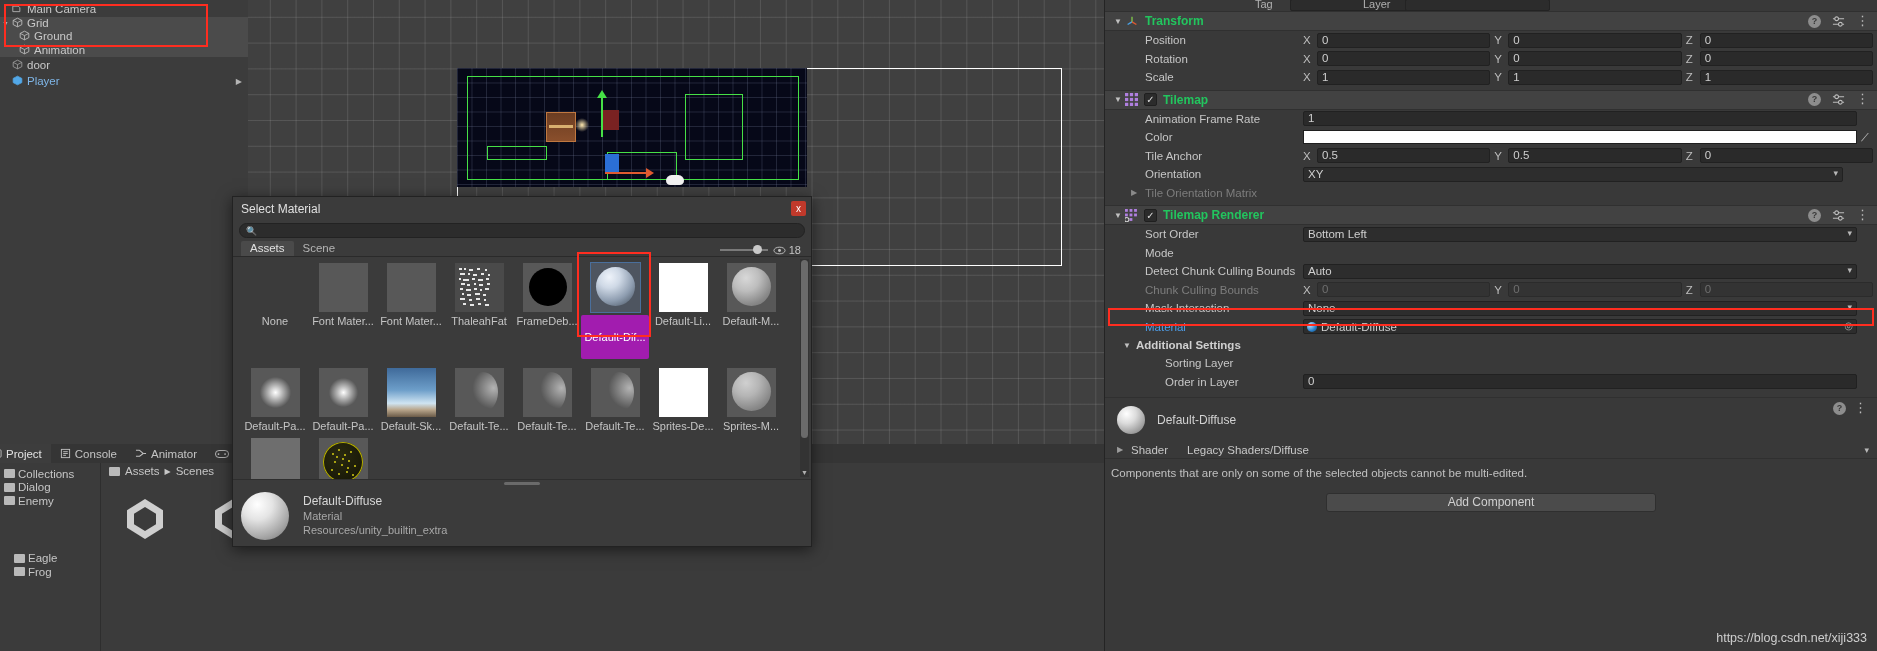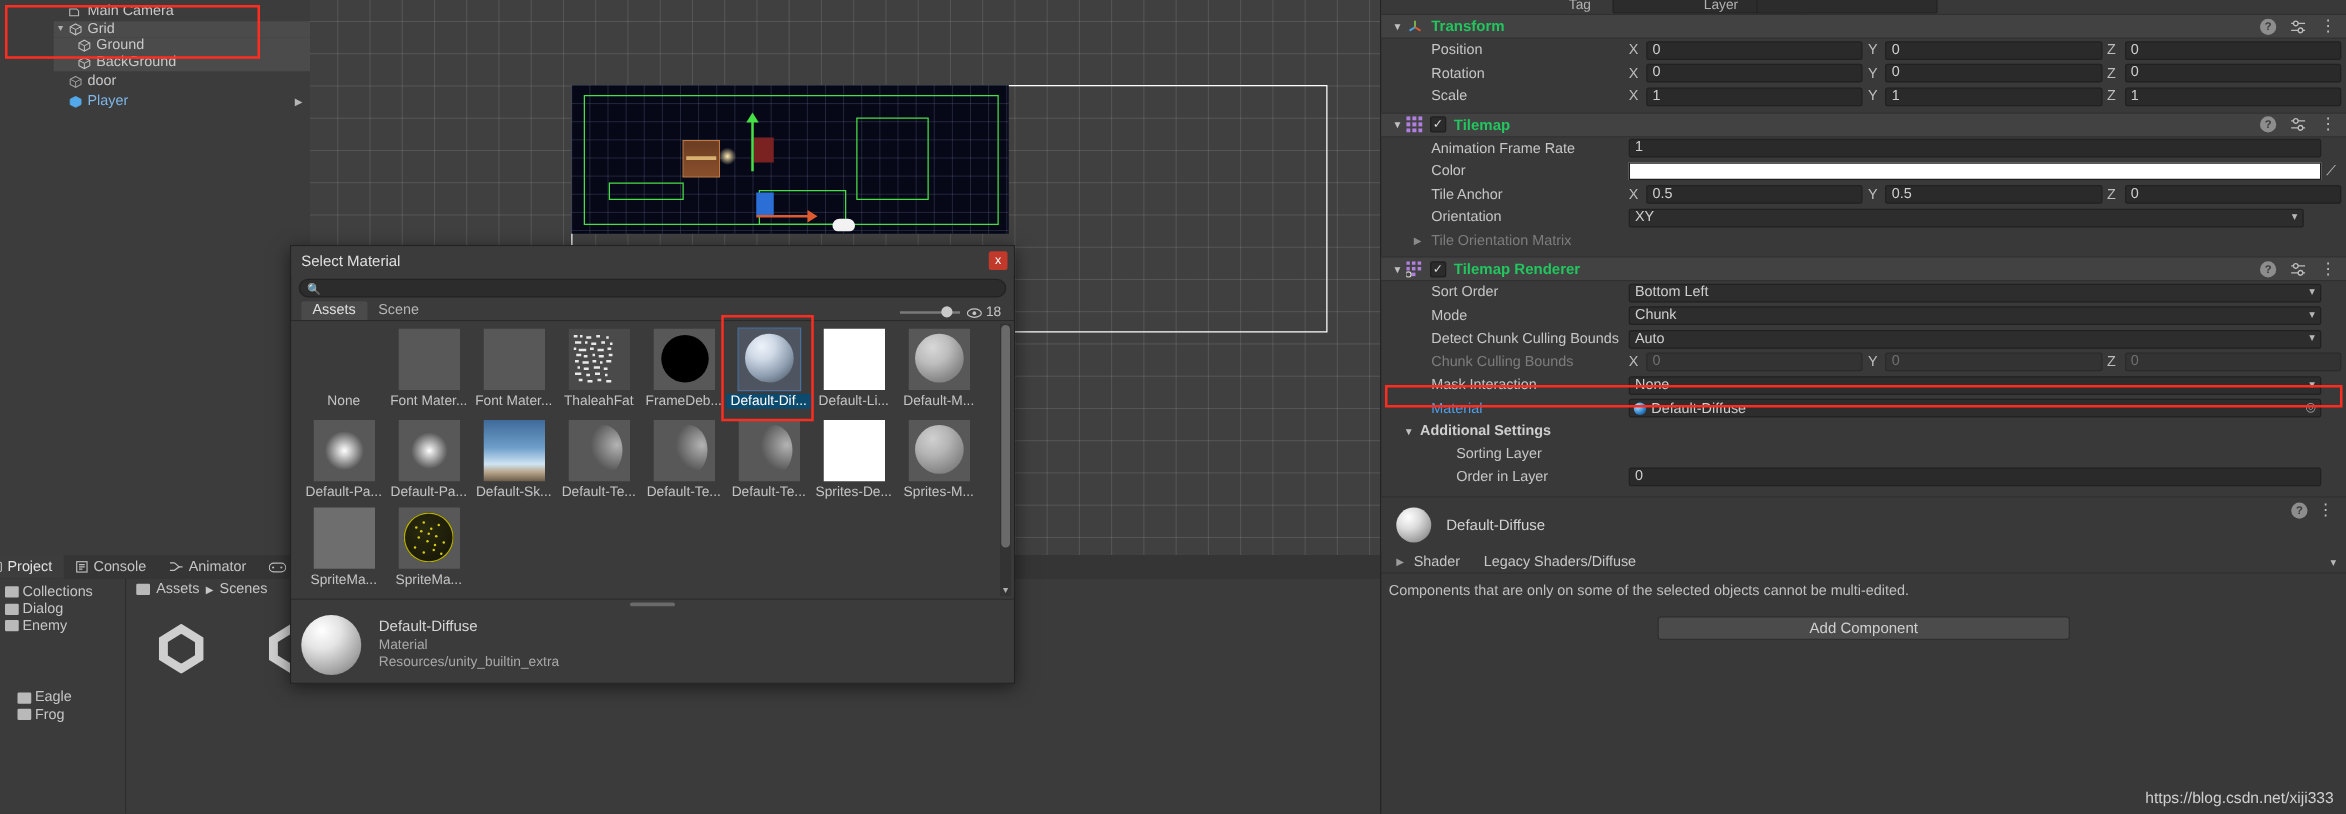"Main Camera" .hier-row { align-items: center -> flex-start; margin-left: 43px -> none }
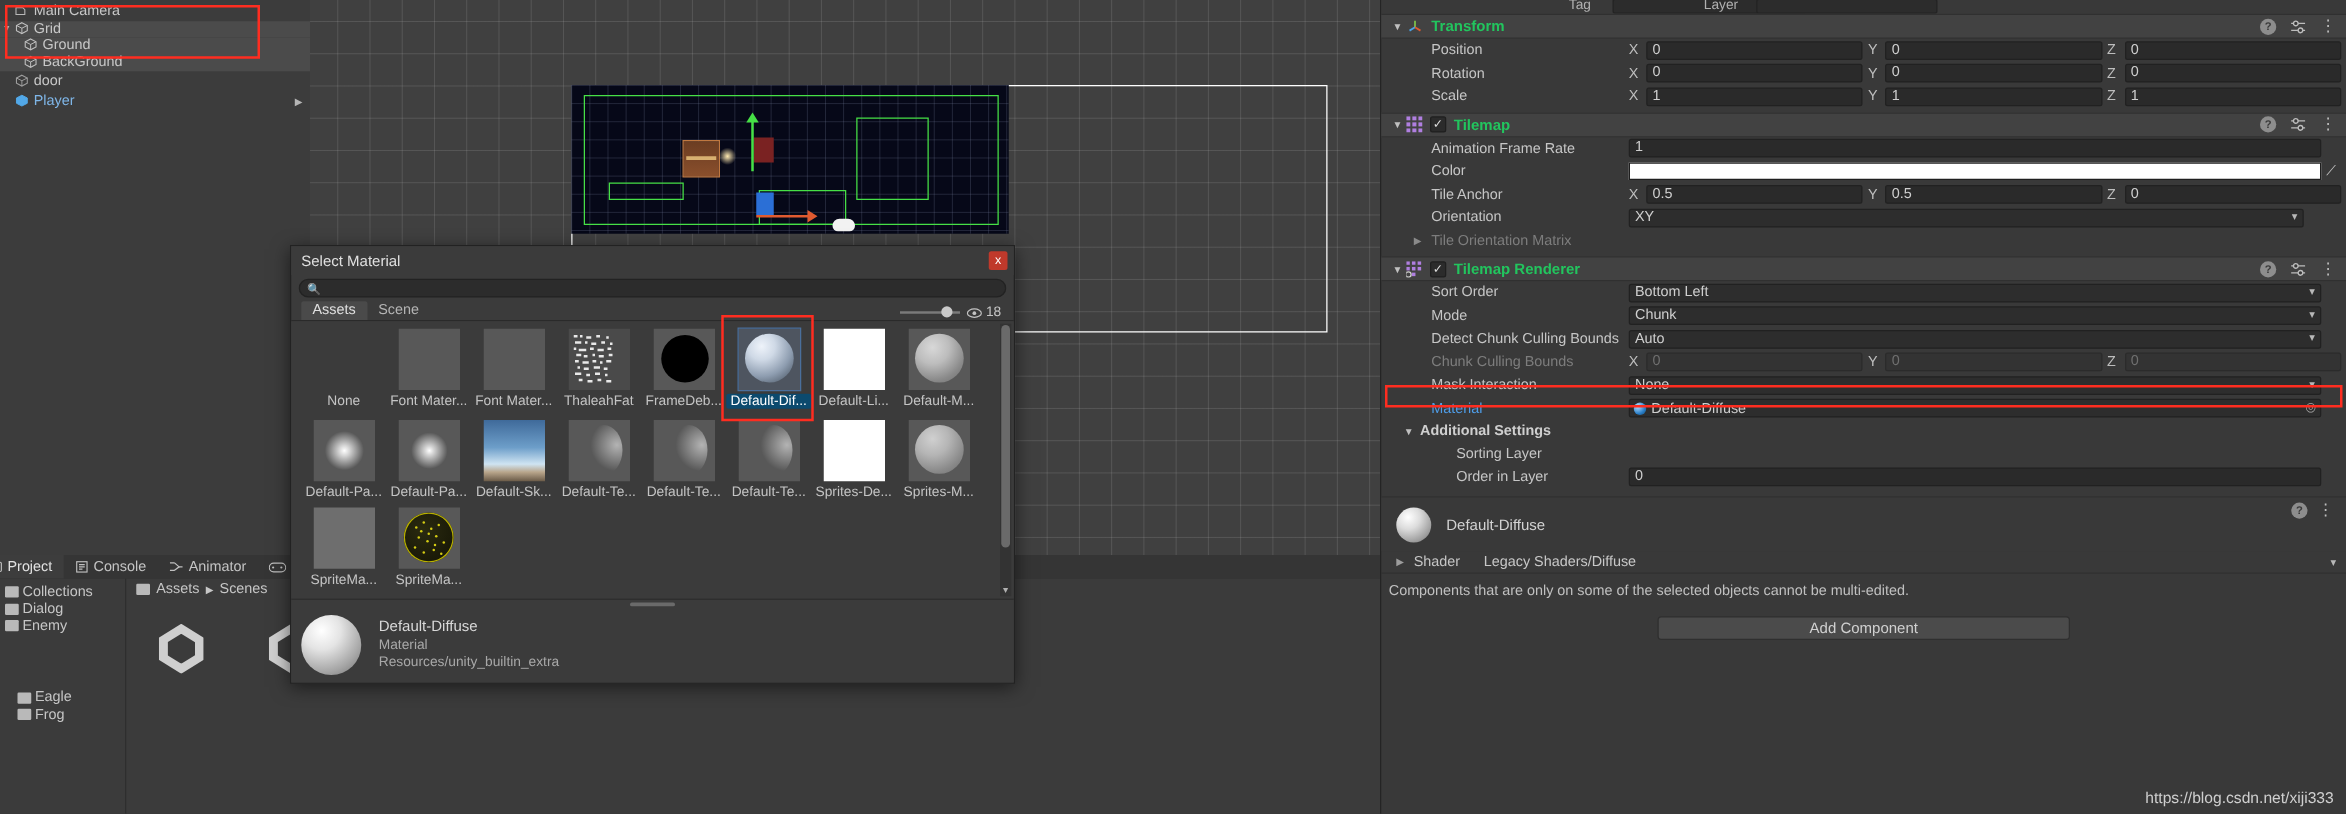"BackGround" span.hier-label { text: BackGround -> Animation }
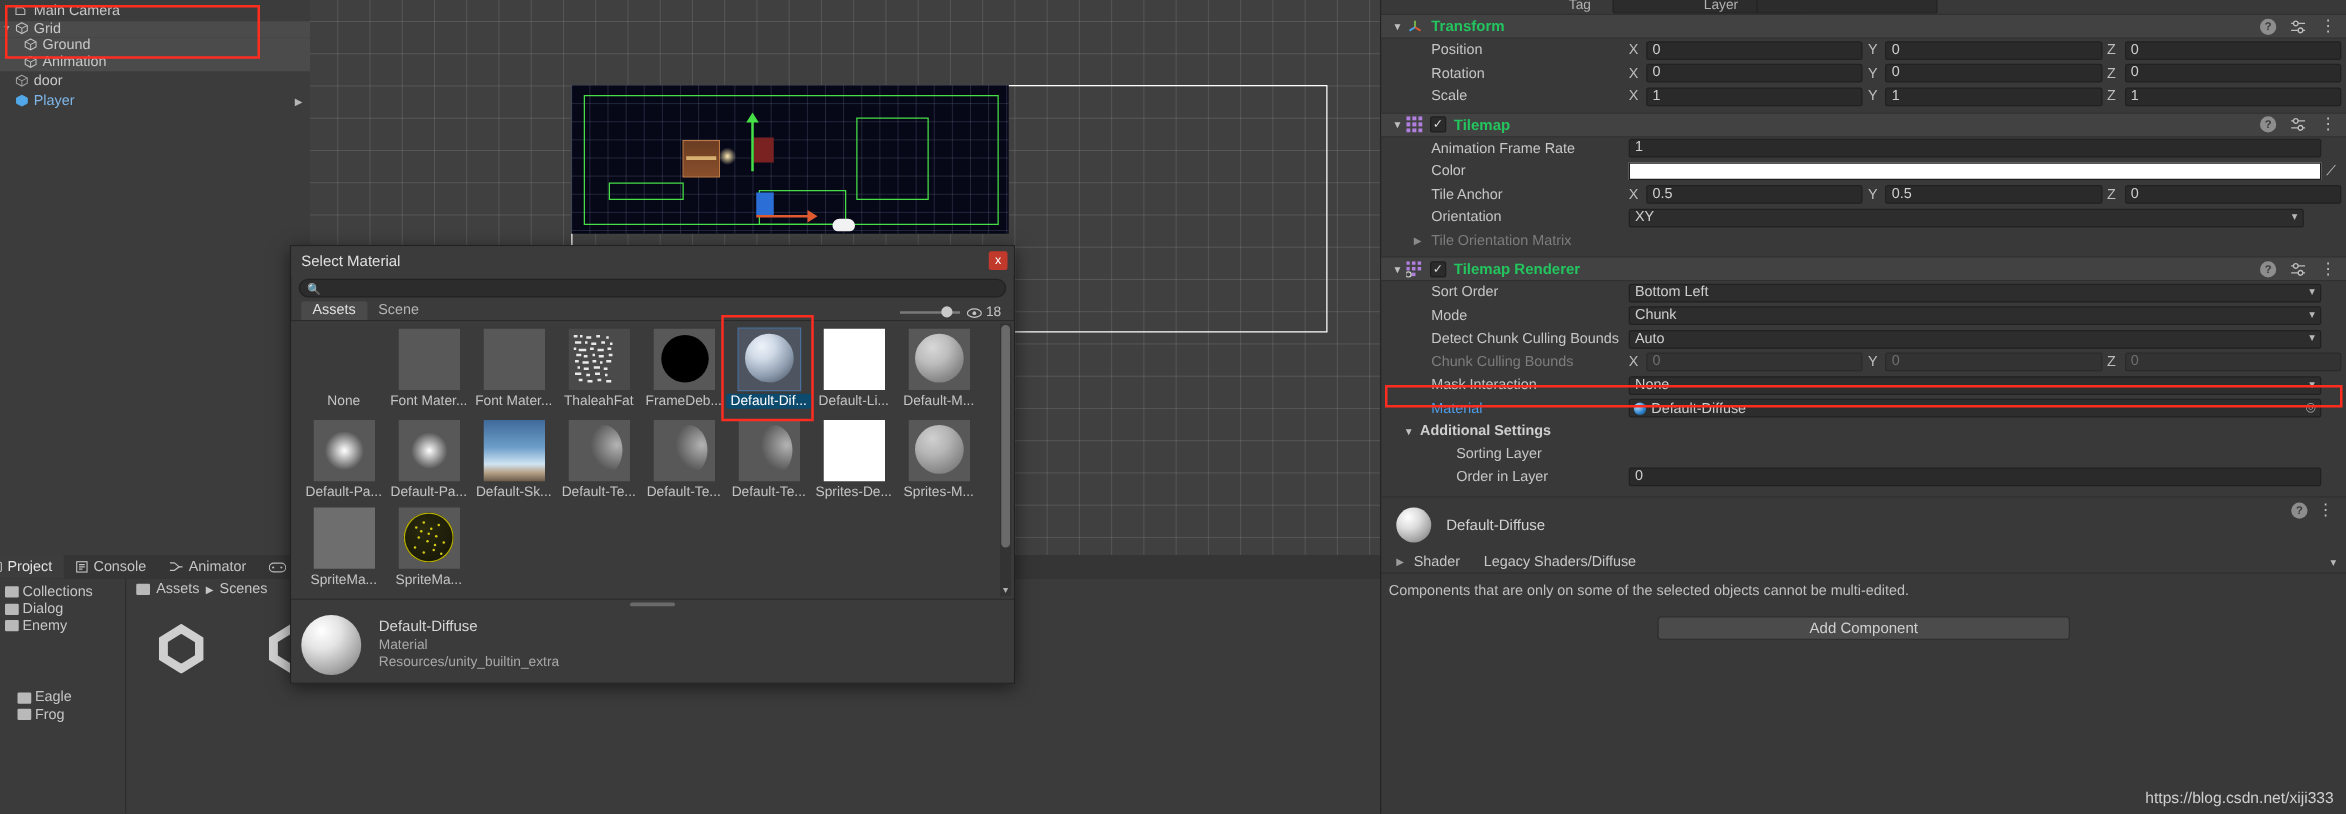"Chunk" span.dropdown { html: <span>Chunk</span> -> none }
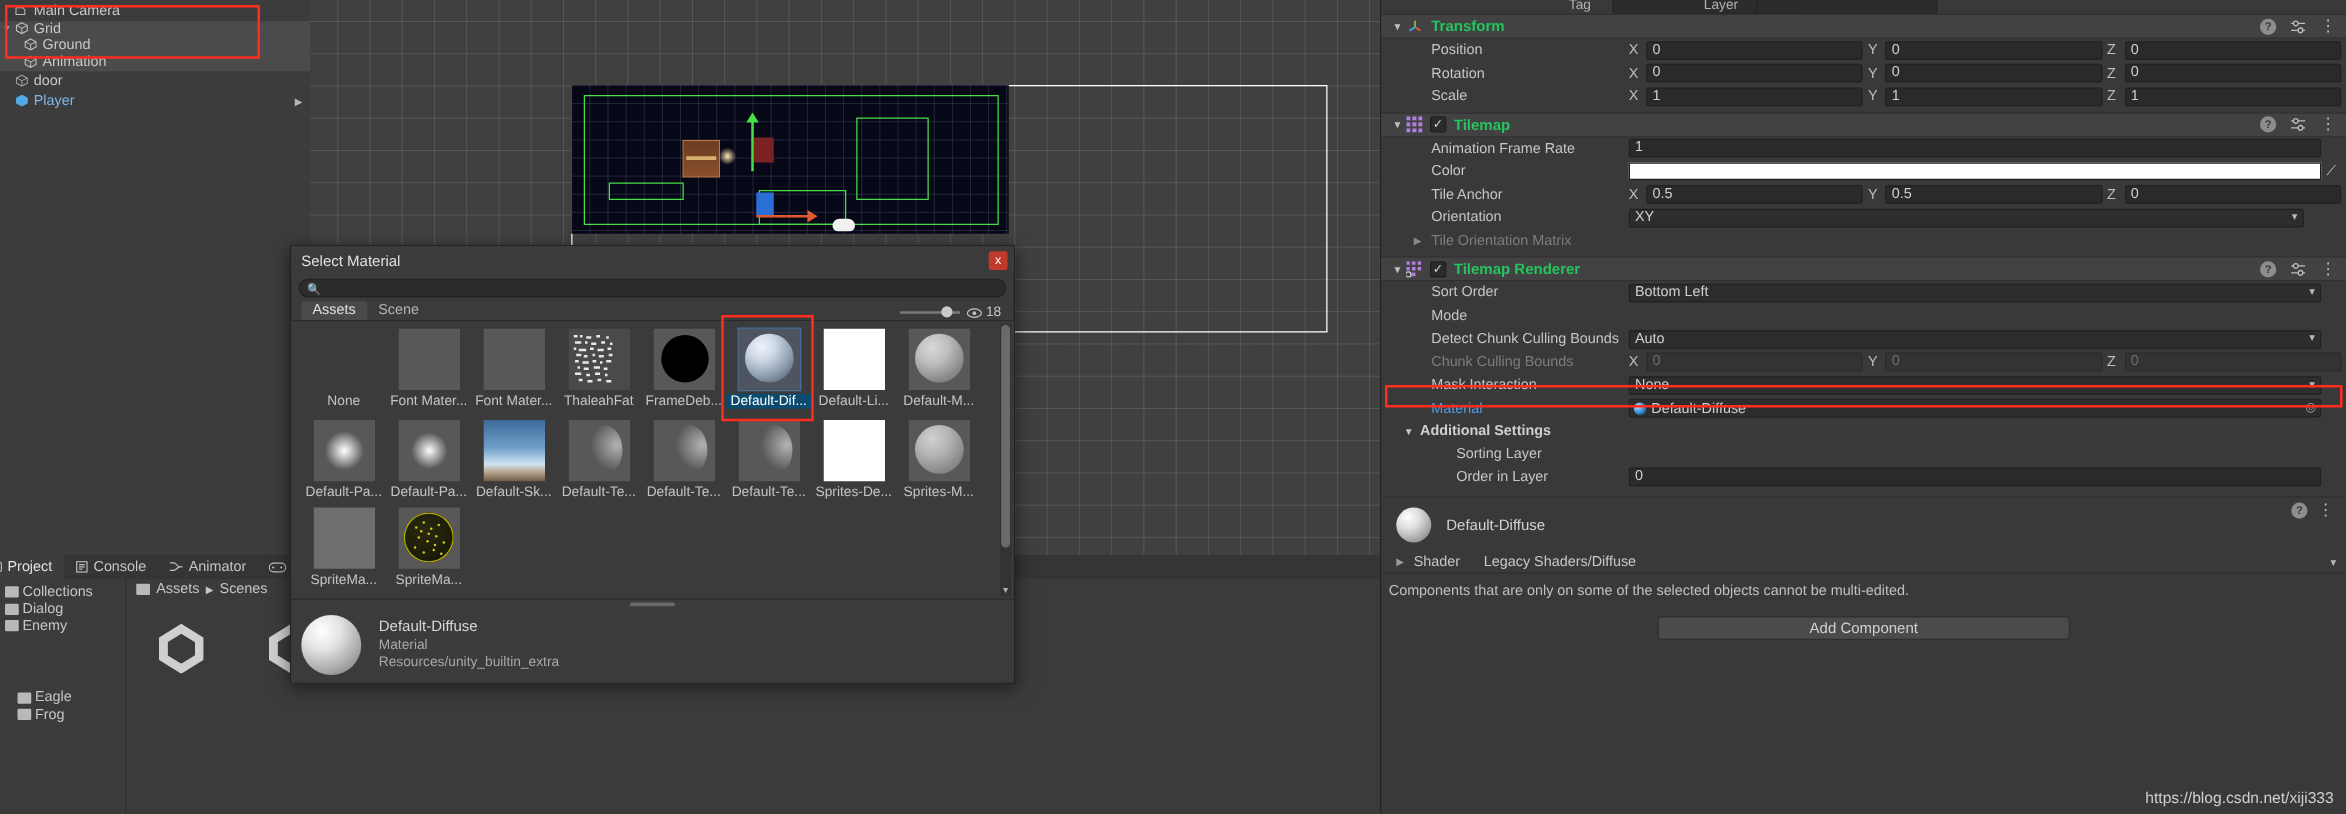"Default-Dif..." .m-cell.selected .m-name { background: #0c4a6e -> #a21caf; padding: 0 3px -> 16px 3px }
